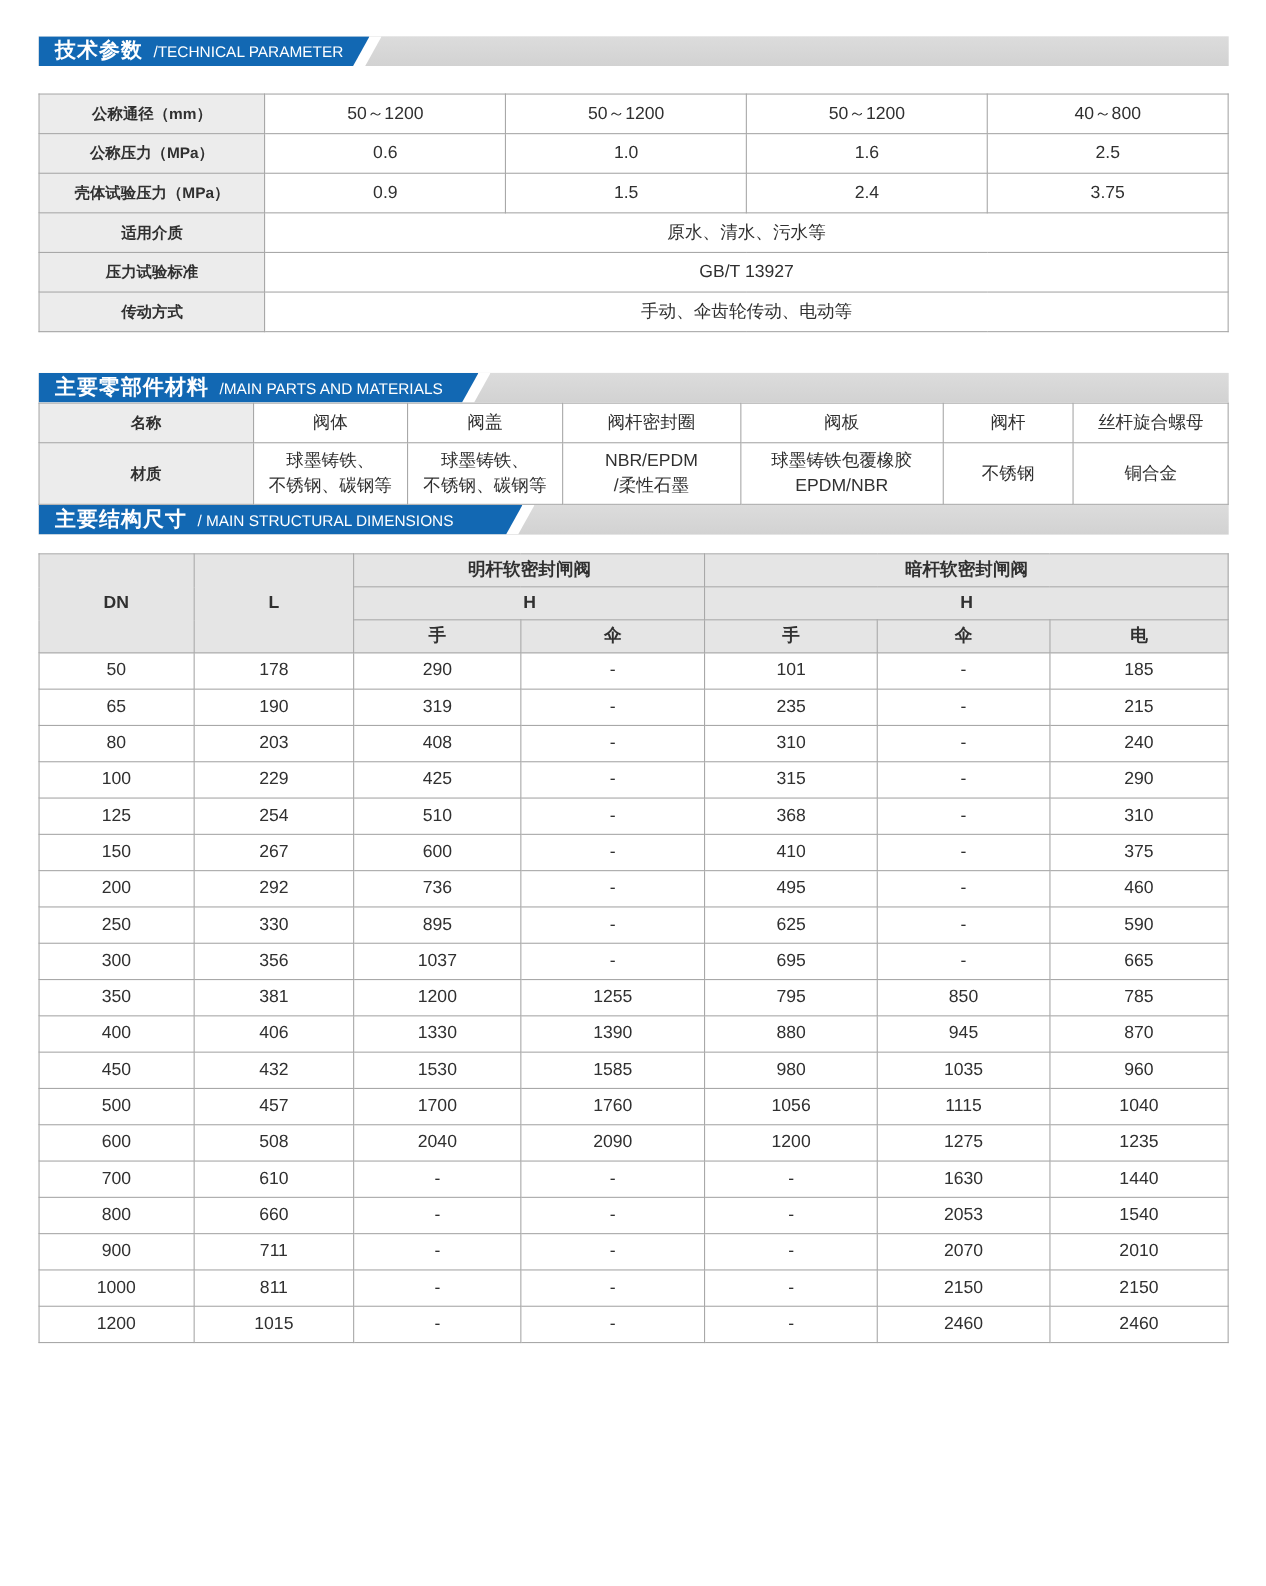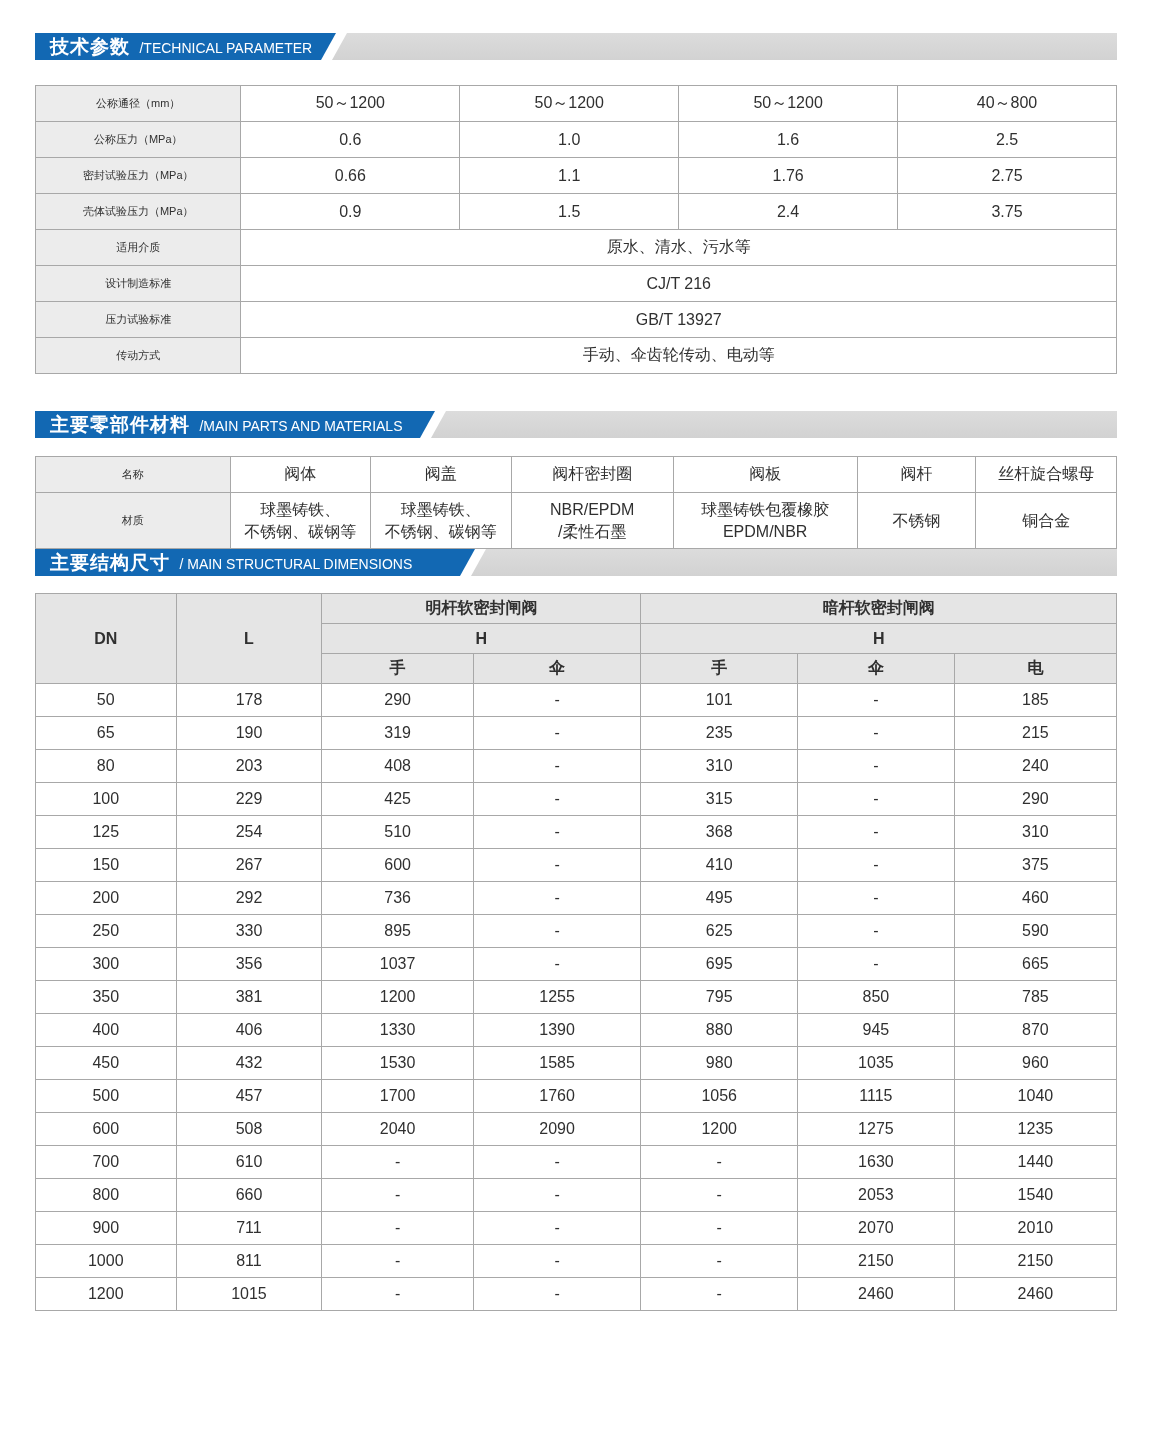"公称通径（mm）" td.lbl { font-size: 11px -> 14px; font-weight: normal -> bold }
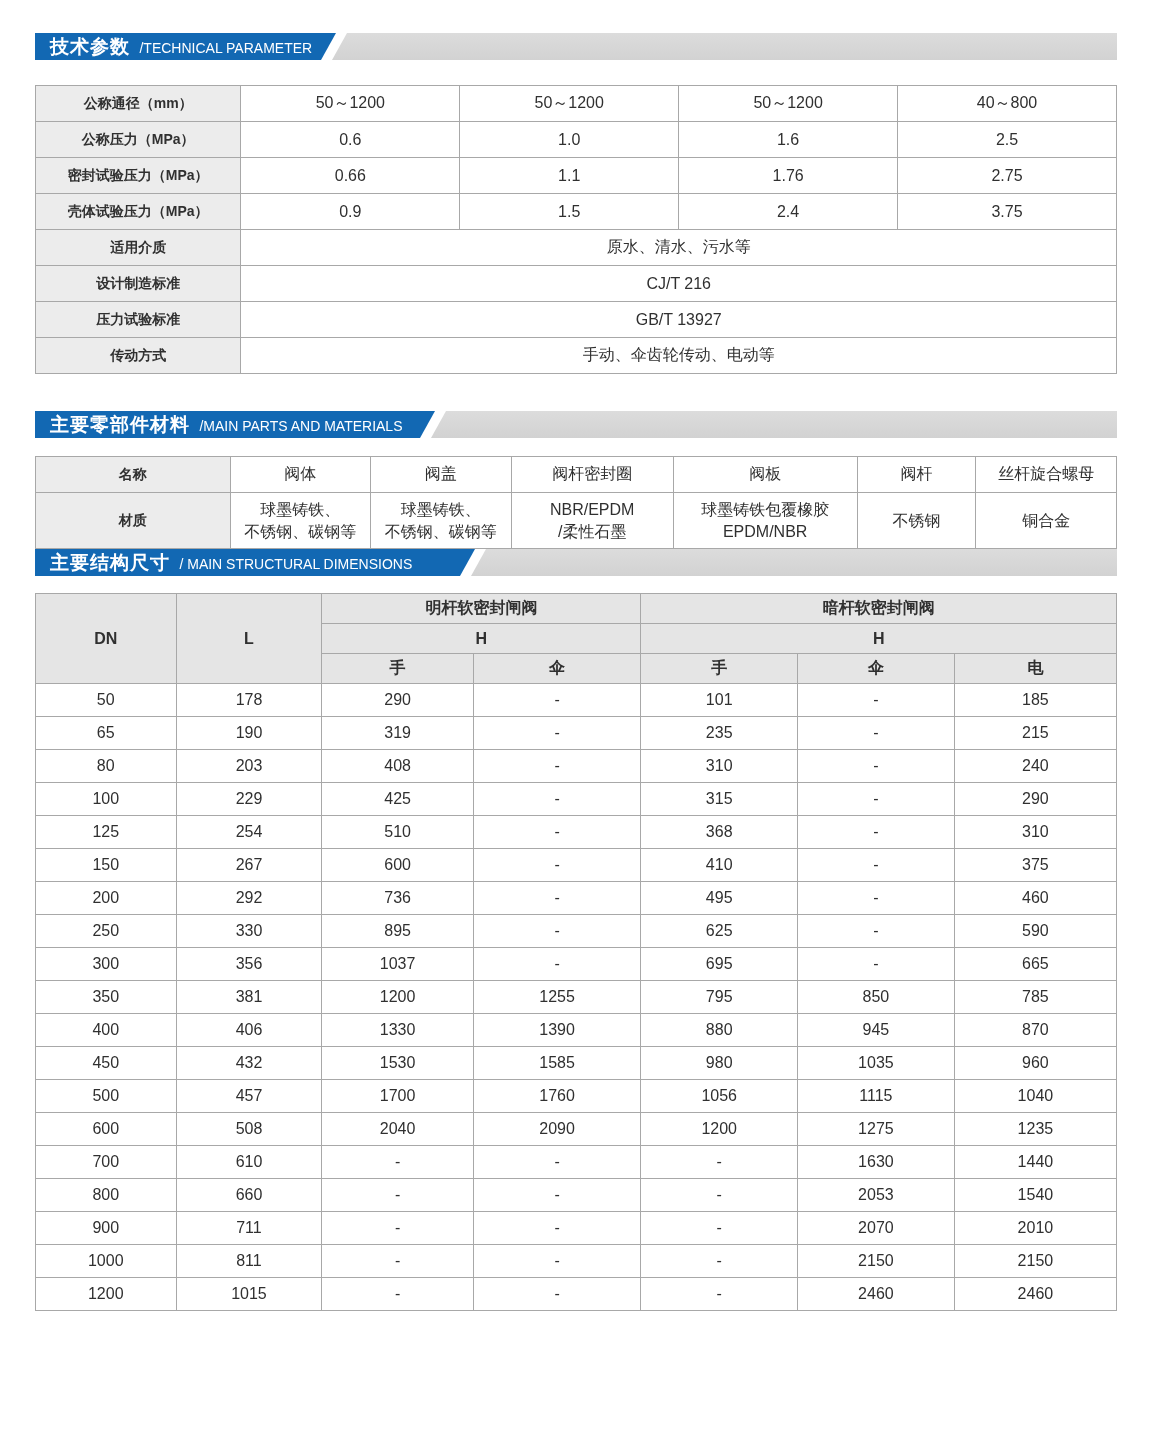"密封试验压力（MPa）" tr { html: <tr> <td>密封试验压力（MPa）</td> <td>0.66</td> <td>1.1</td> <td>1.76</td> <td>2.75</td> </tr> -> none }
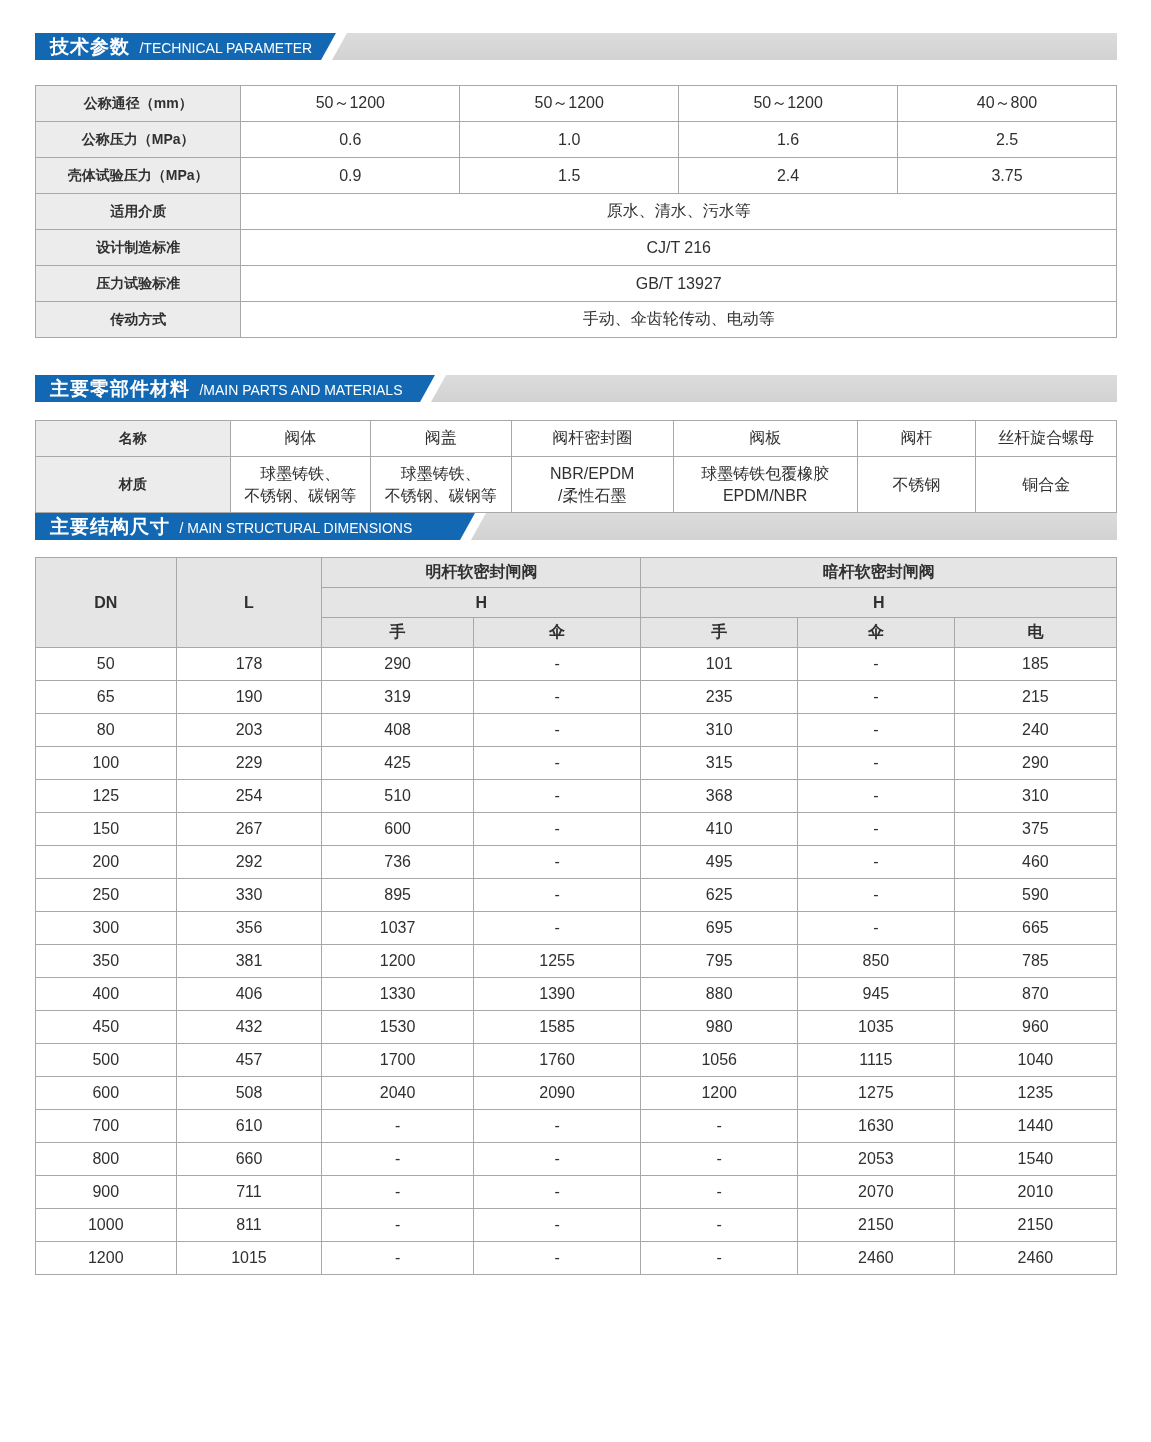"设计制造标准" tr { html: <tr> <td>设计制造标准</td> <td>CJ/T 216</td> </tr> -> none }
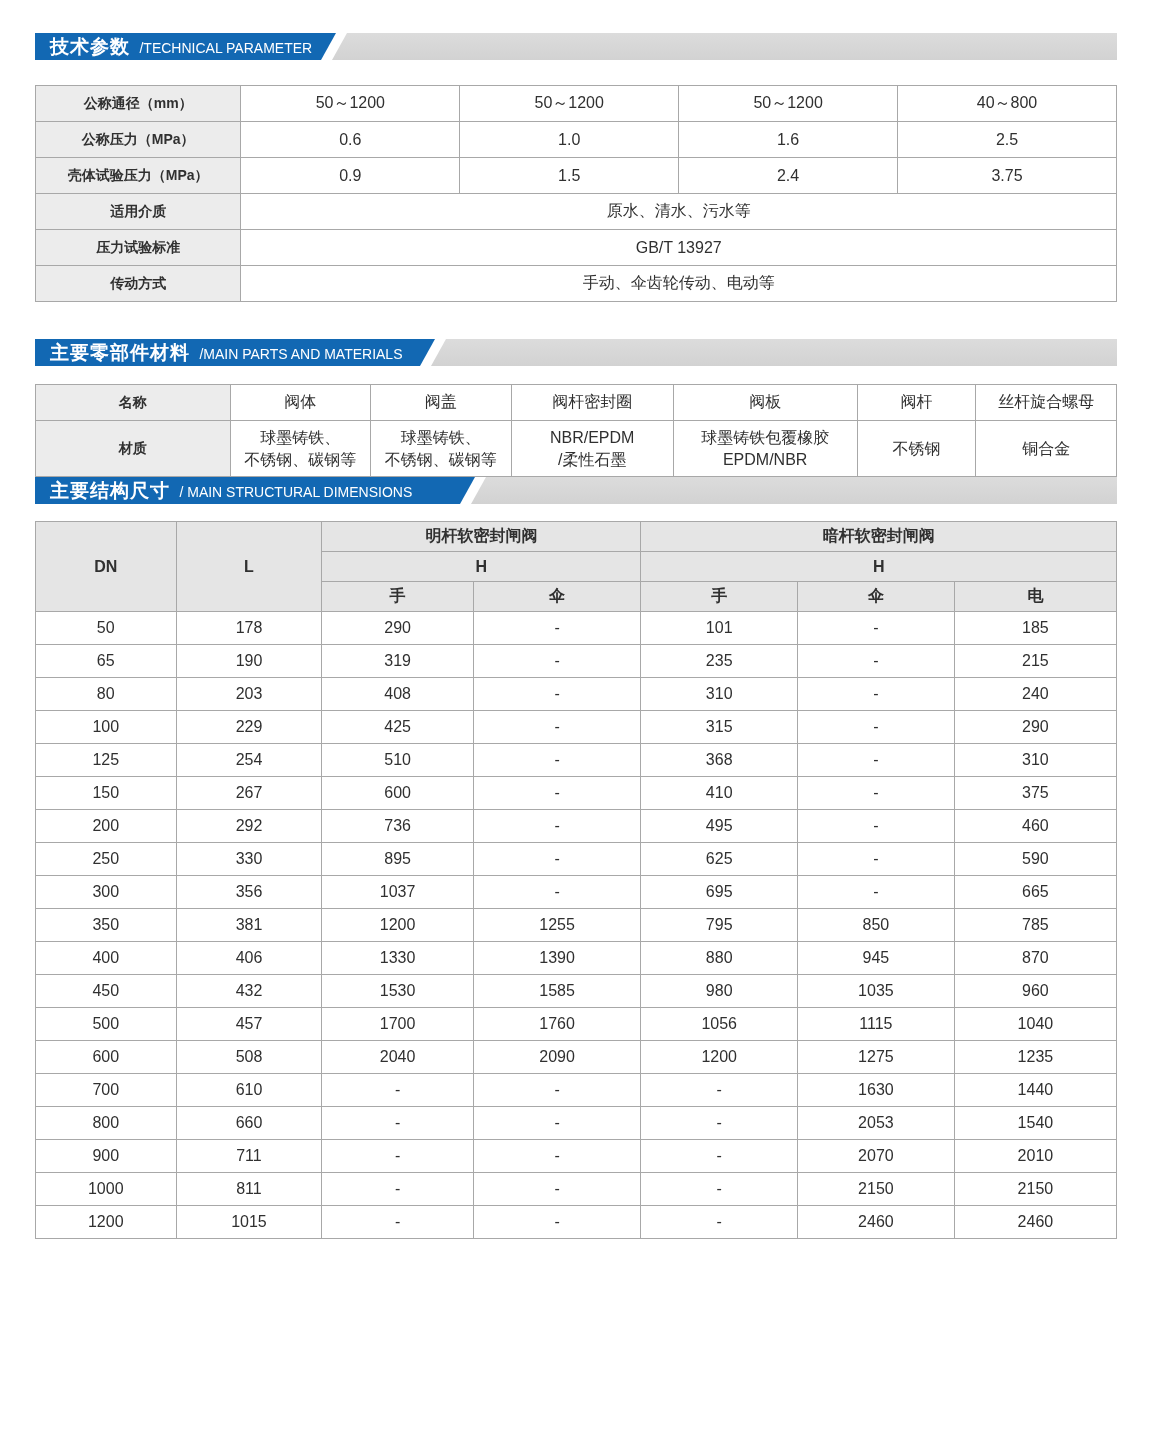"名称" #mat-table { margin-top: 18px -> none }
